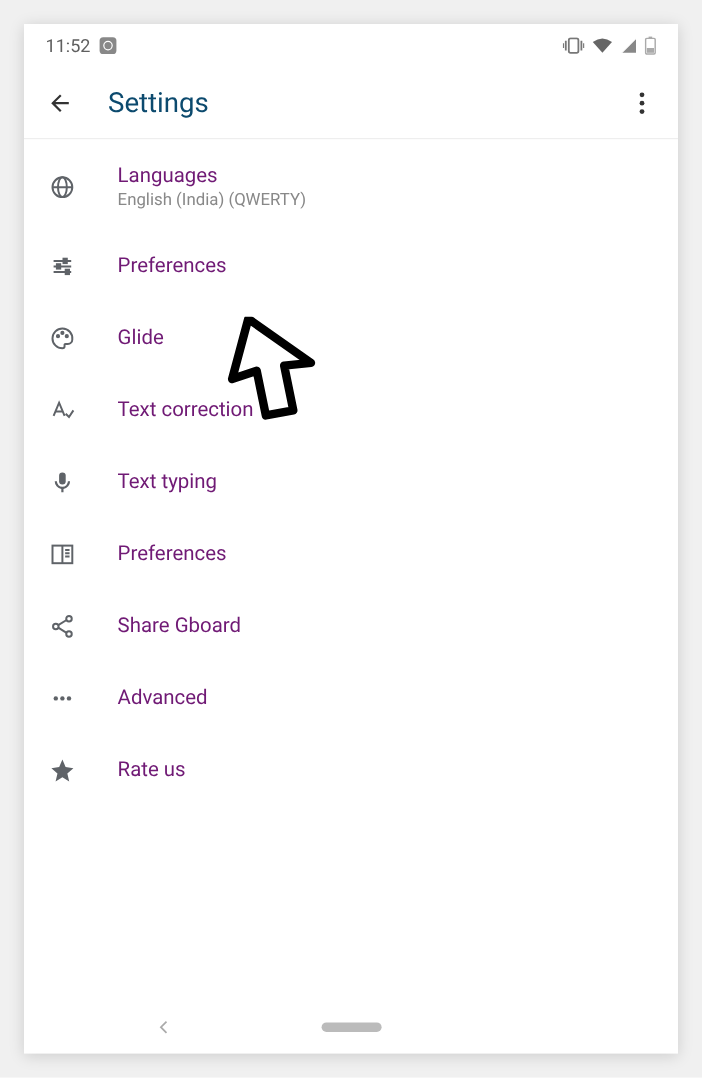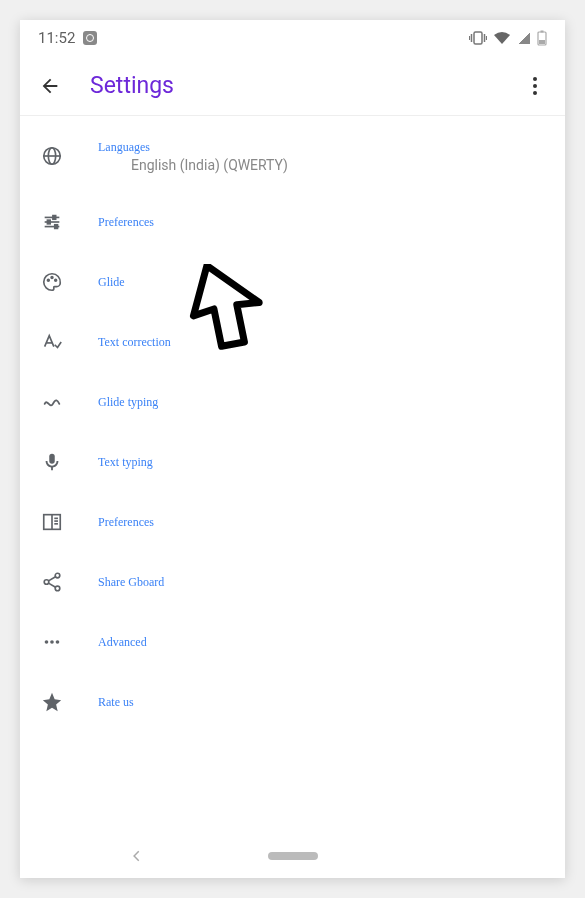"Settings" .title { color: #6d28d9 -> #0c4a6e }
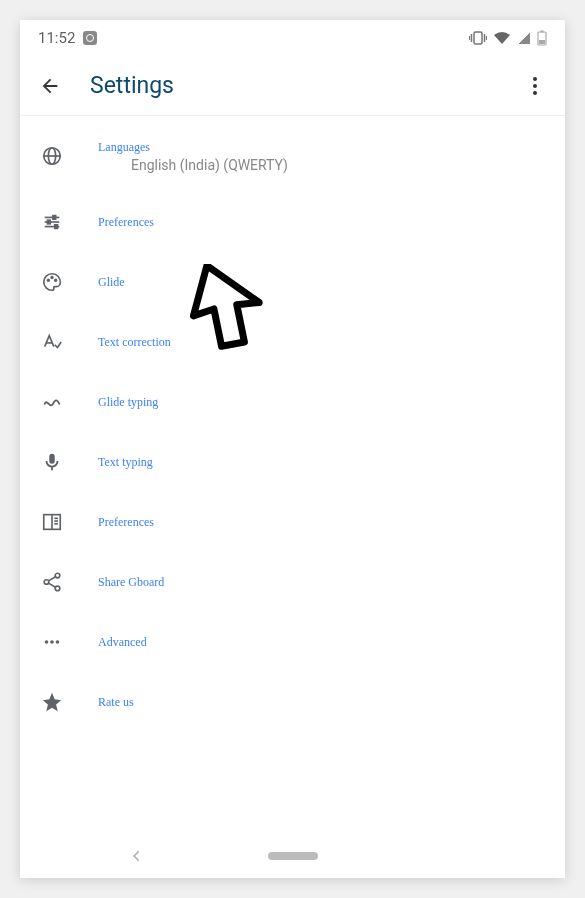"Languages" .row-label { color: #3b82f6 -> #701a75; font-family: Liberation Serif, serif -> none; font-size: 12px -> 17px }
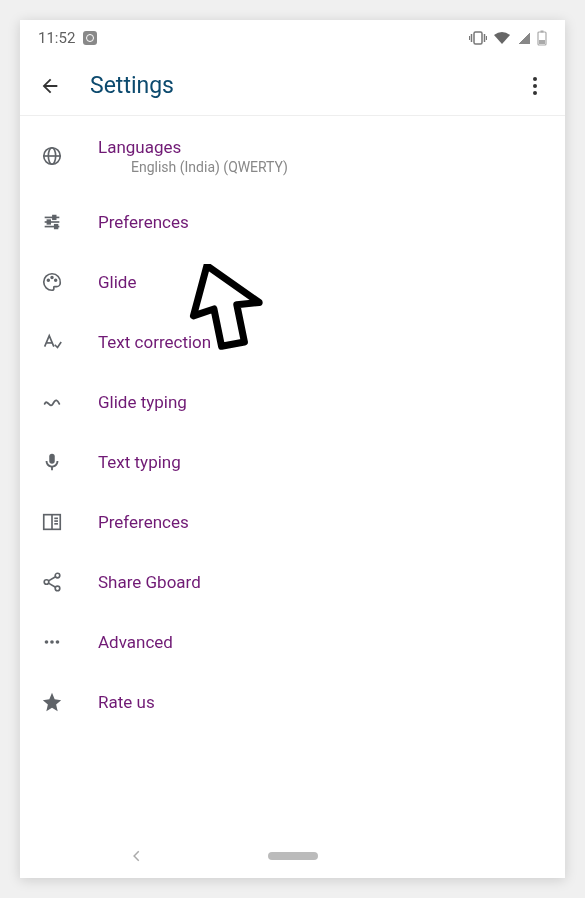"English (India) (QWERTY)" .row-sub { margin-left: 33px -> none }
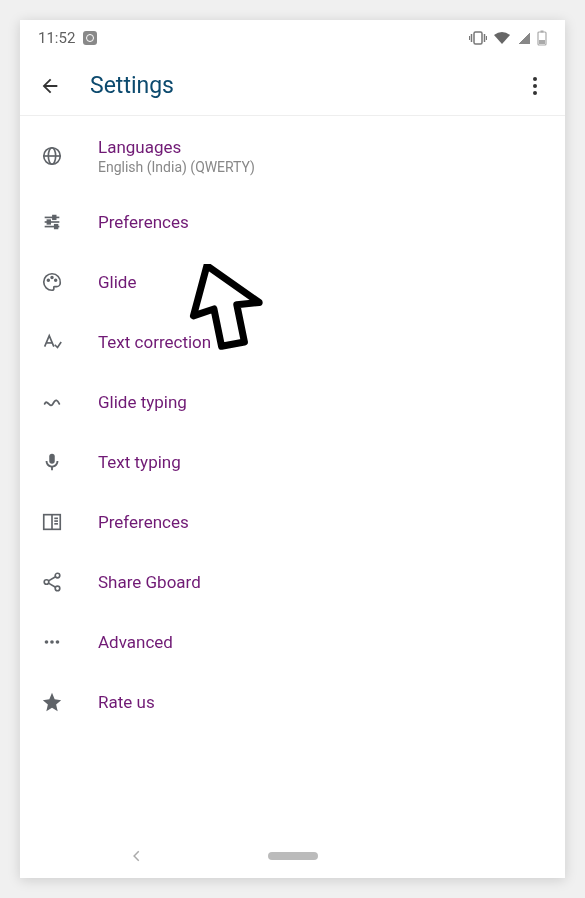"Glide typing" div.row { html: <div> <span> <svg> <path></path> </svg> </span> <span>Glide typing</span> </div> -> none }
